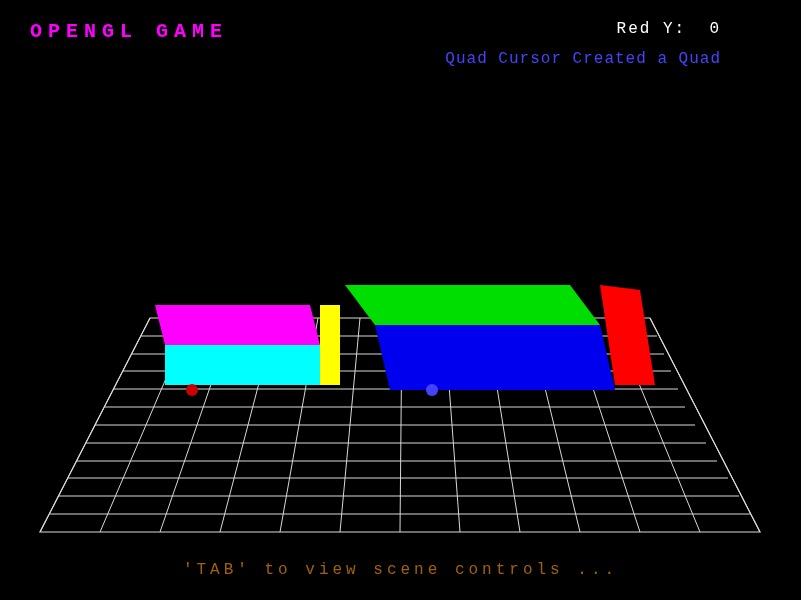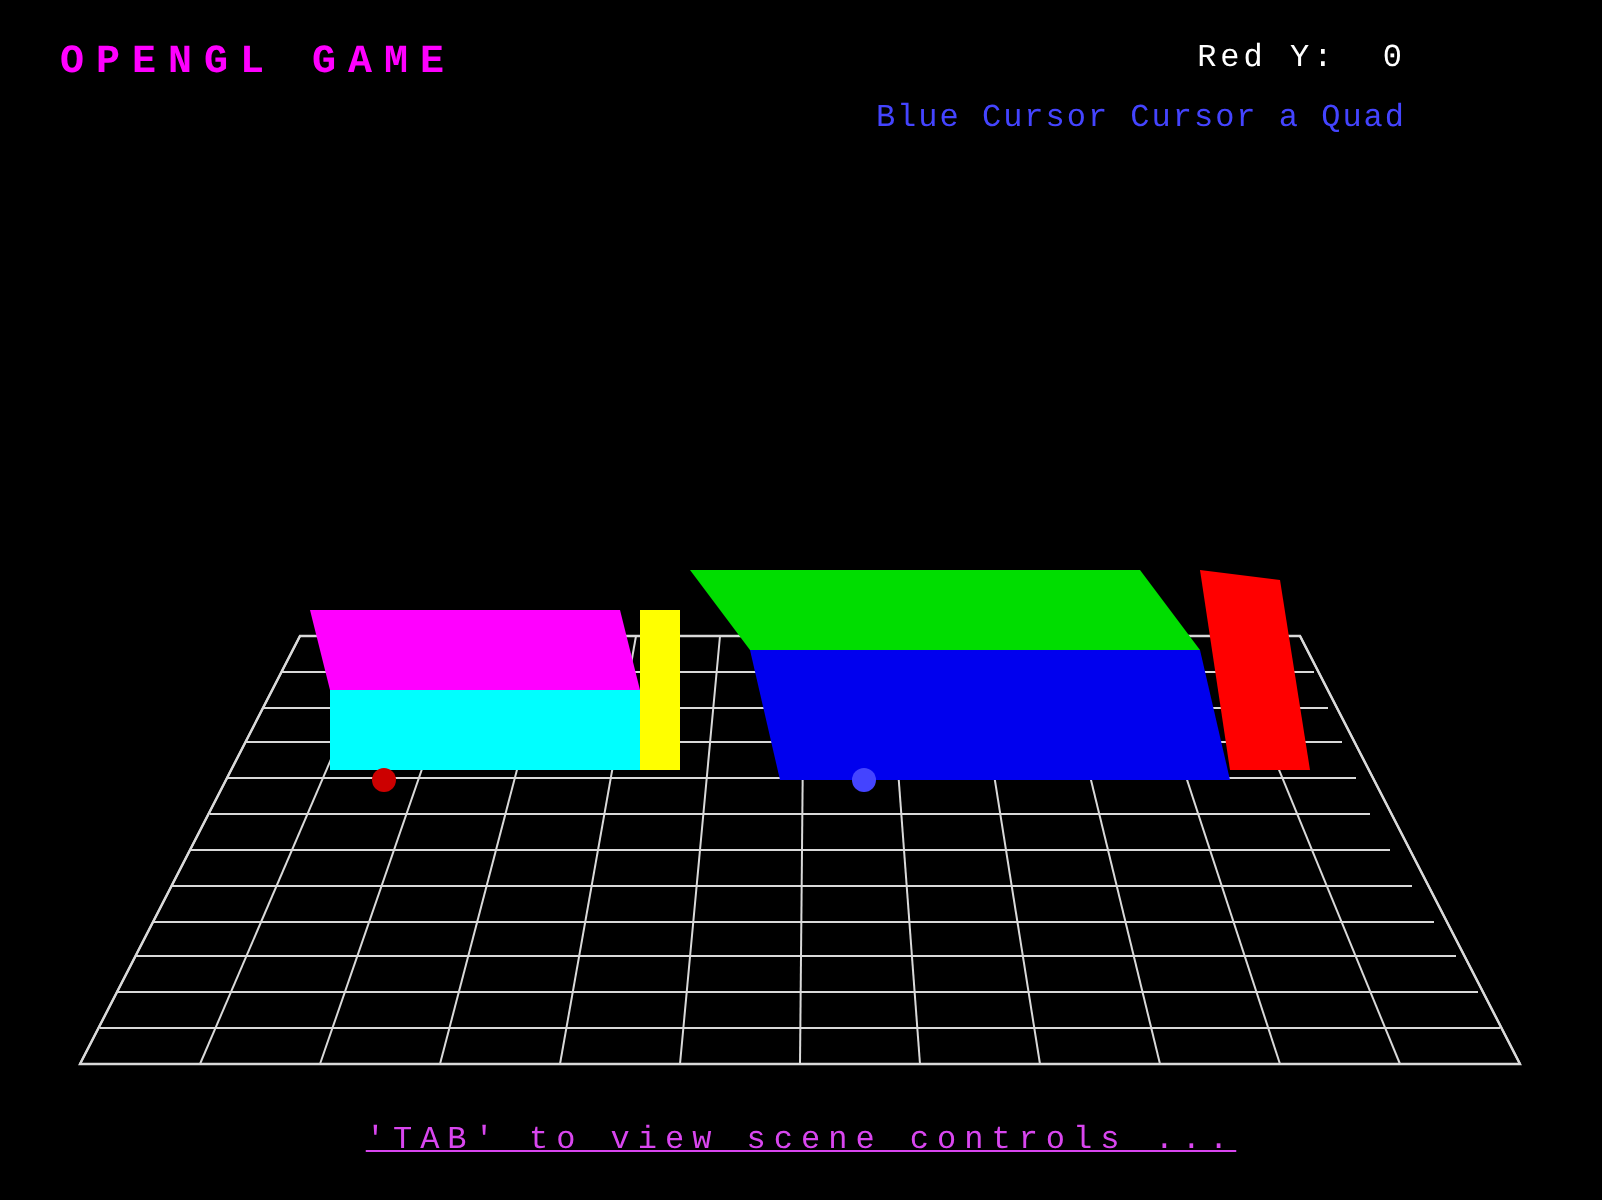"OPENGL GAME" #header { right: 18px -> 0 }
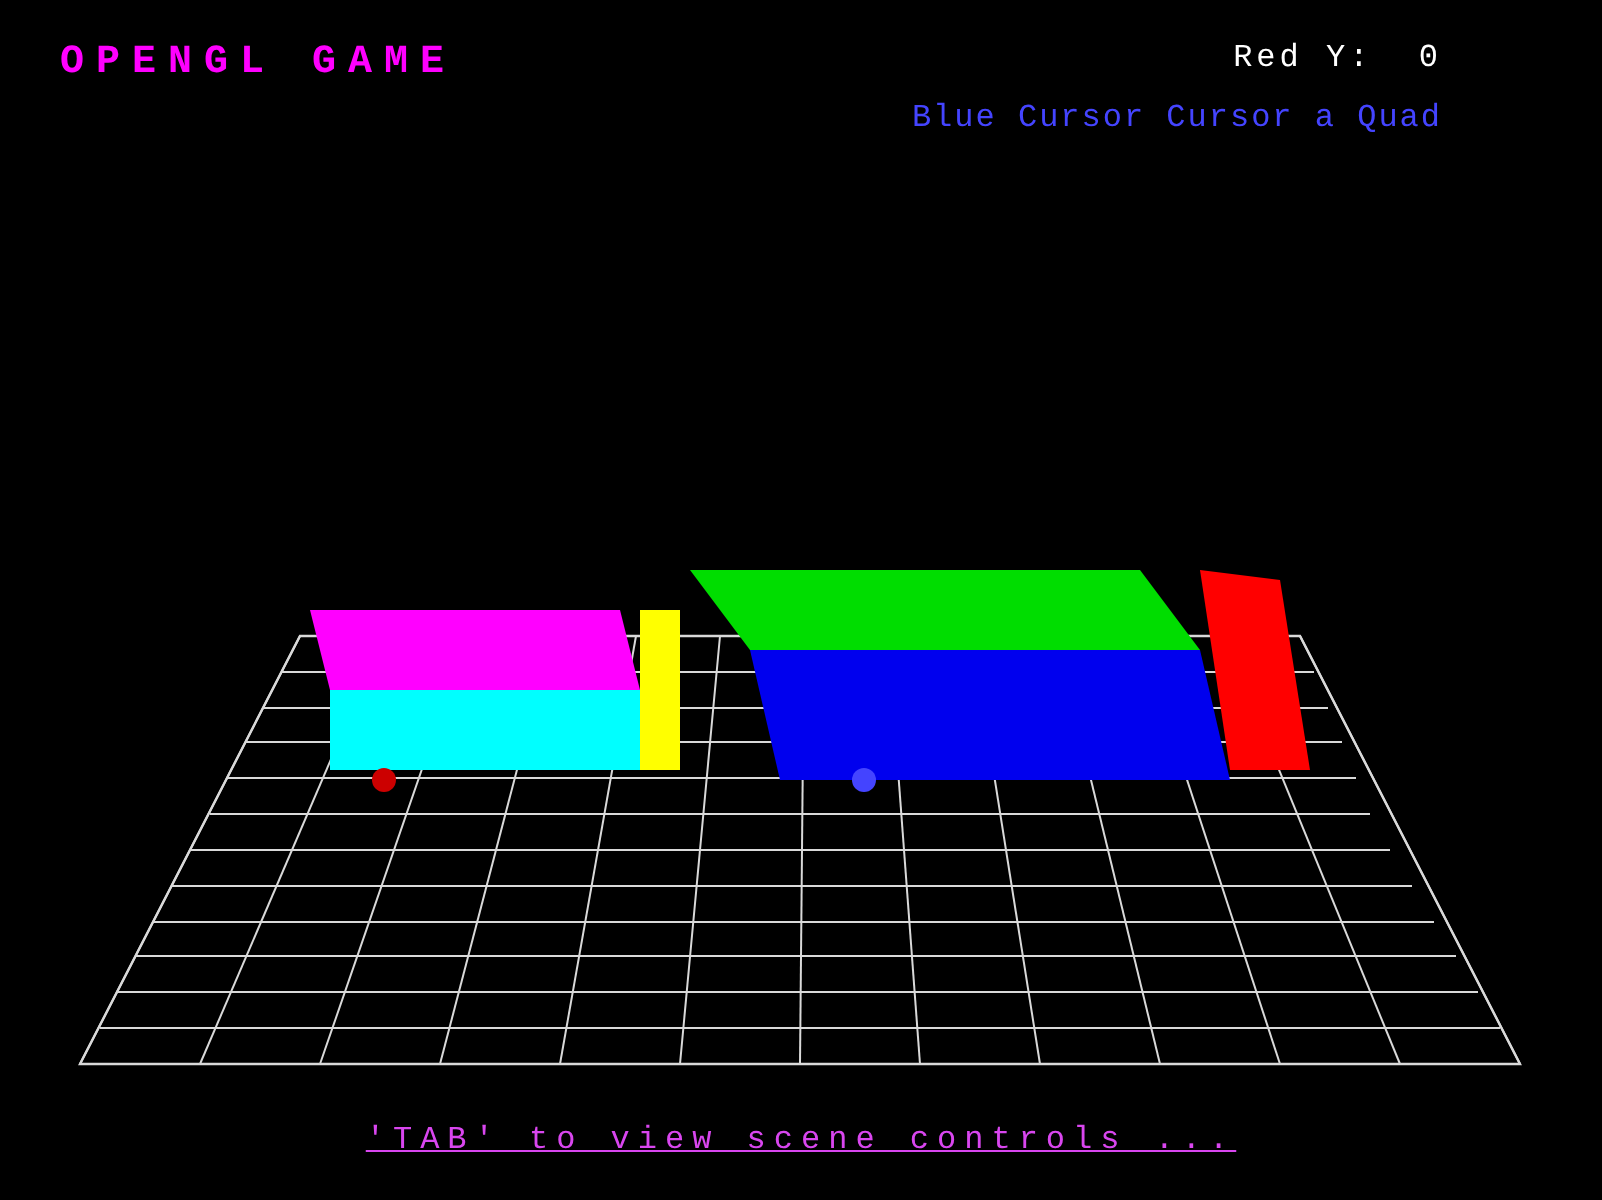"Blue Cursor Cursor a Quad" div { text: Blue Cursor Cursor -> Quad Cursor Created }
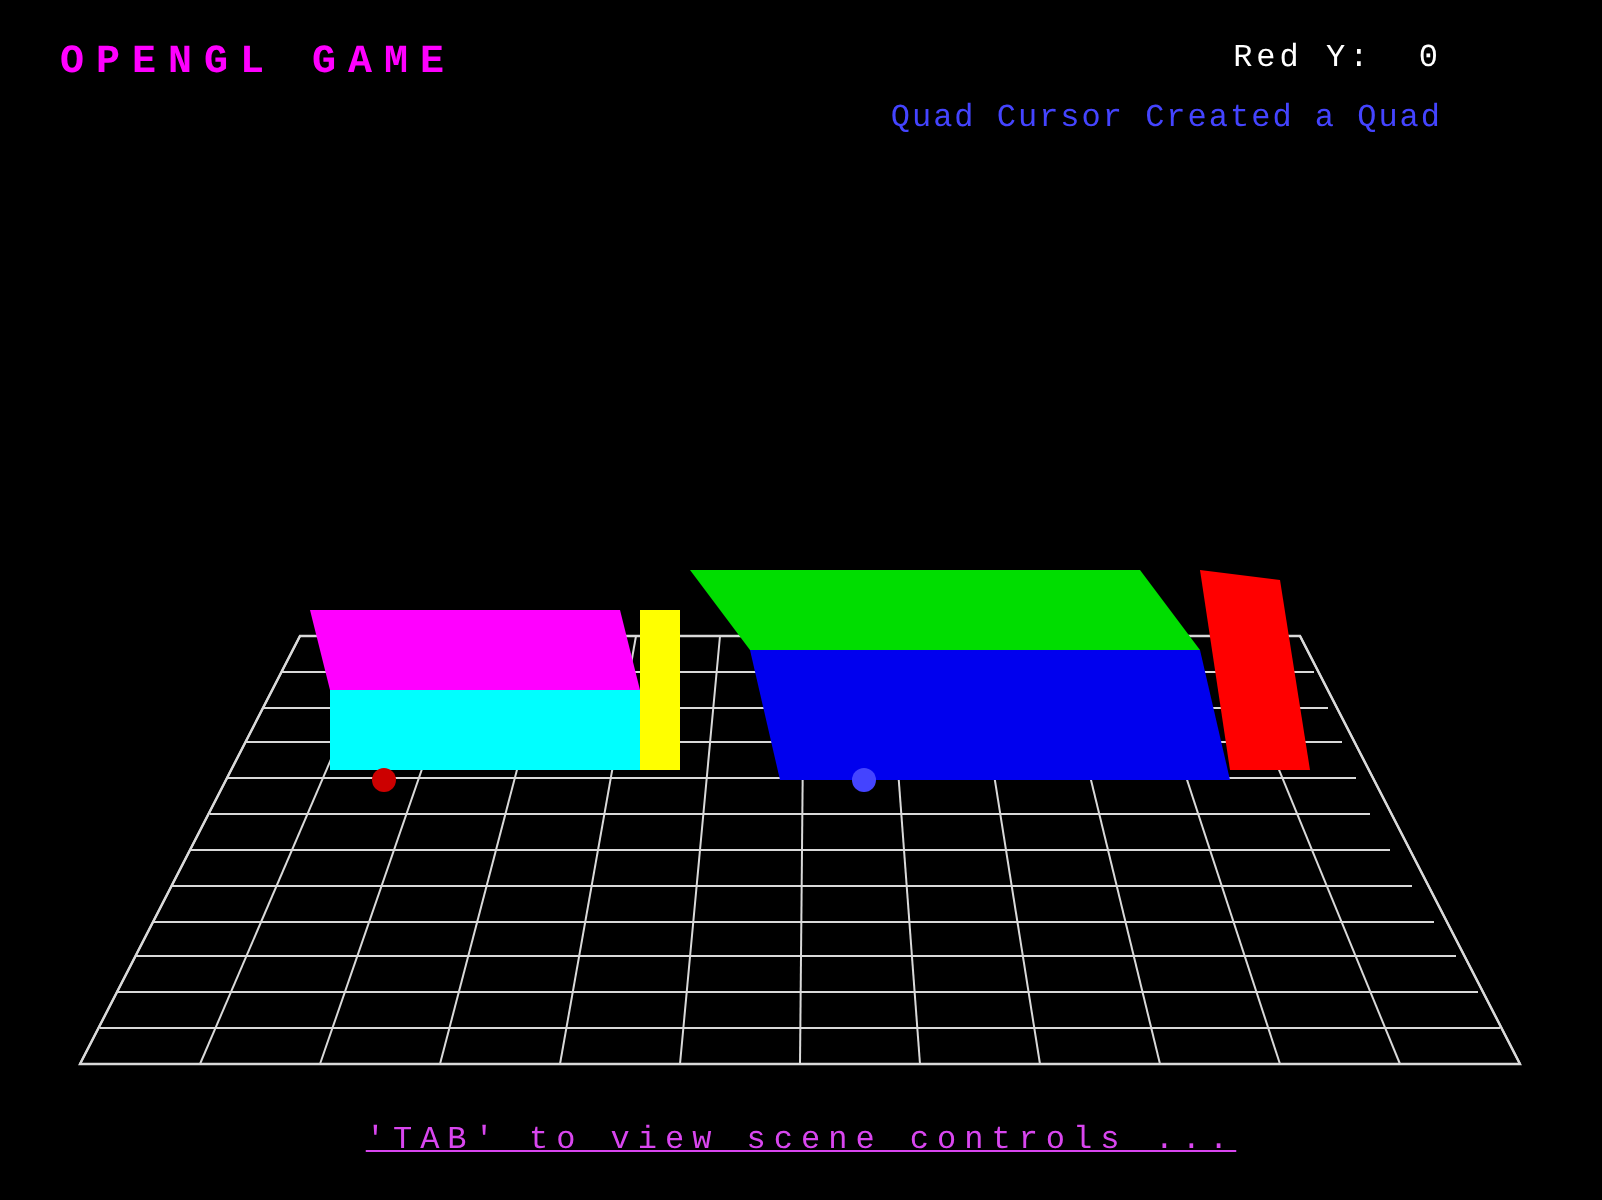"'TAB' to view scene controls" #footer-text { color: #d946ef -> #a16207; text-decoration: underline -> none }
